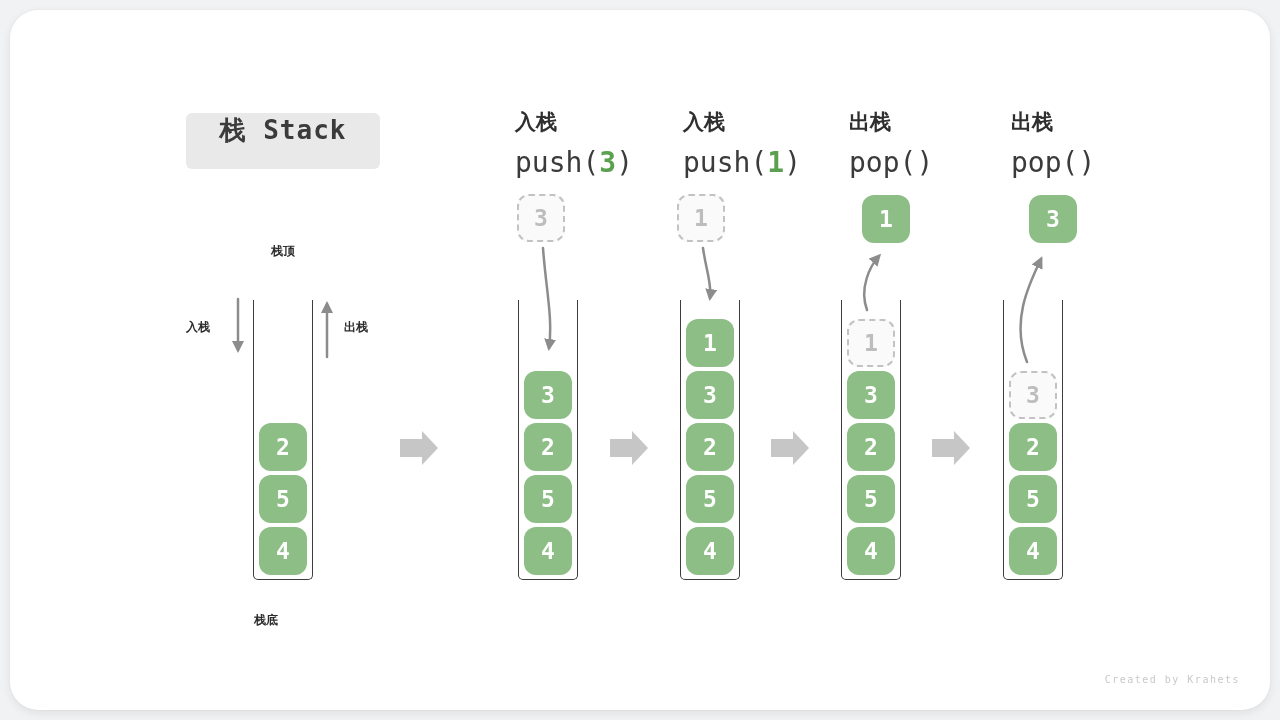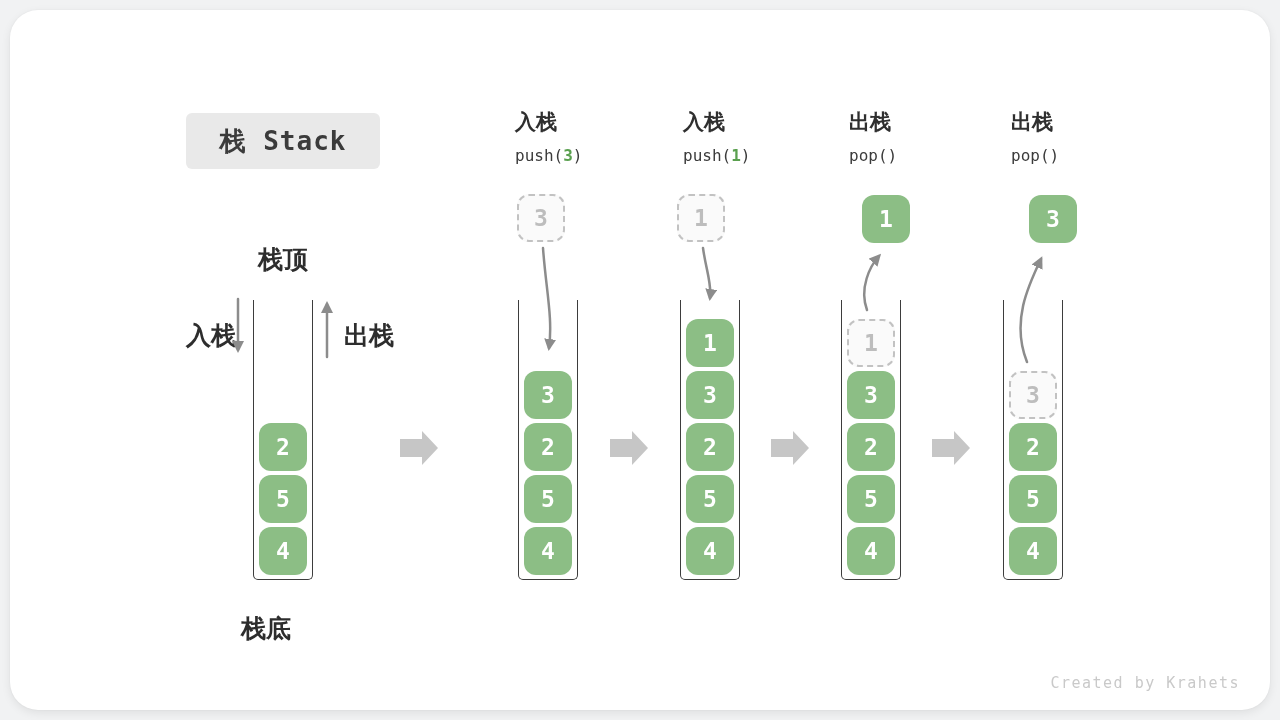"栈 Stack" .title-box { align-items: center -> none }
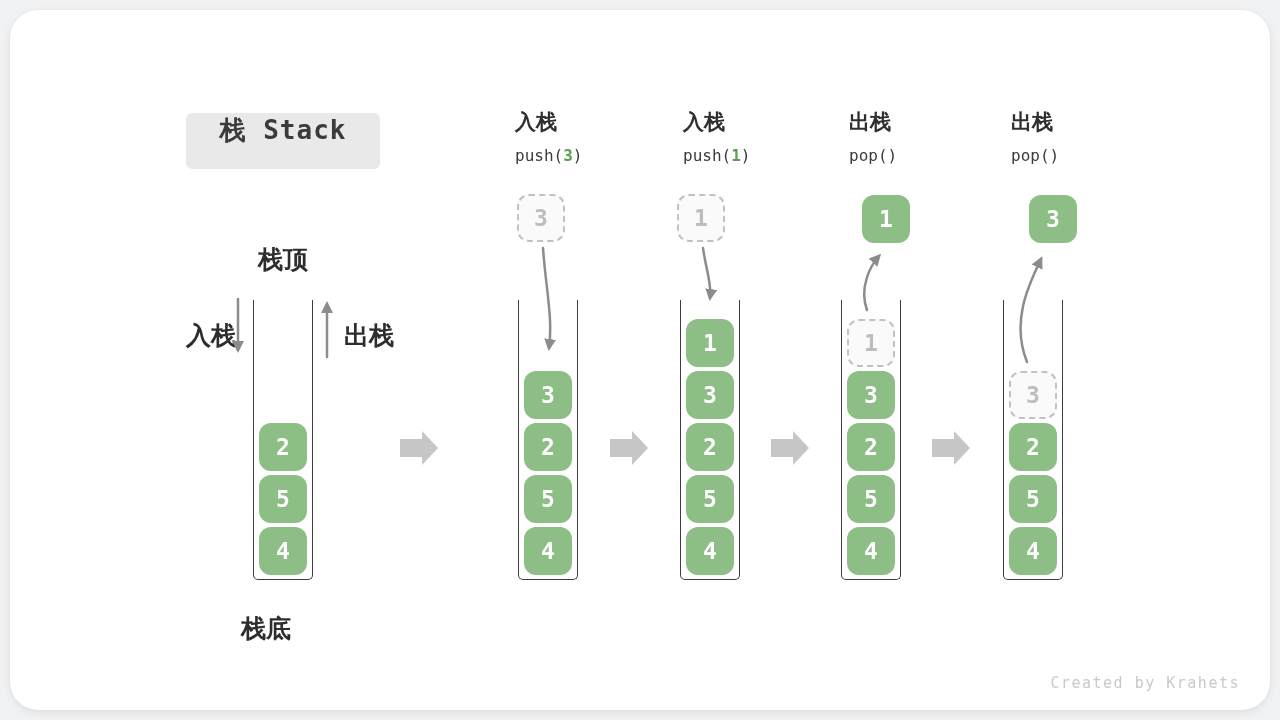"push(3)" .col-header .code { font-size: 16px -> 28px }
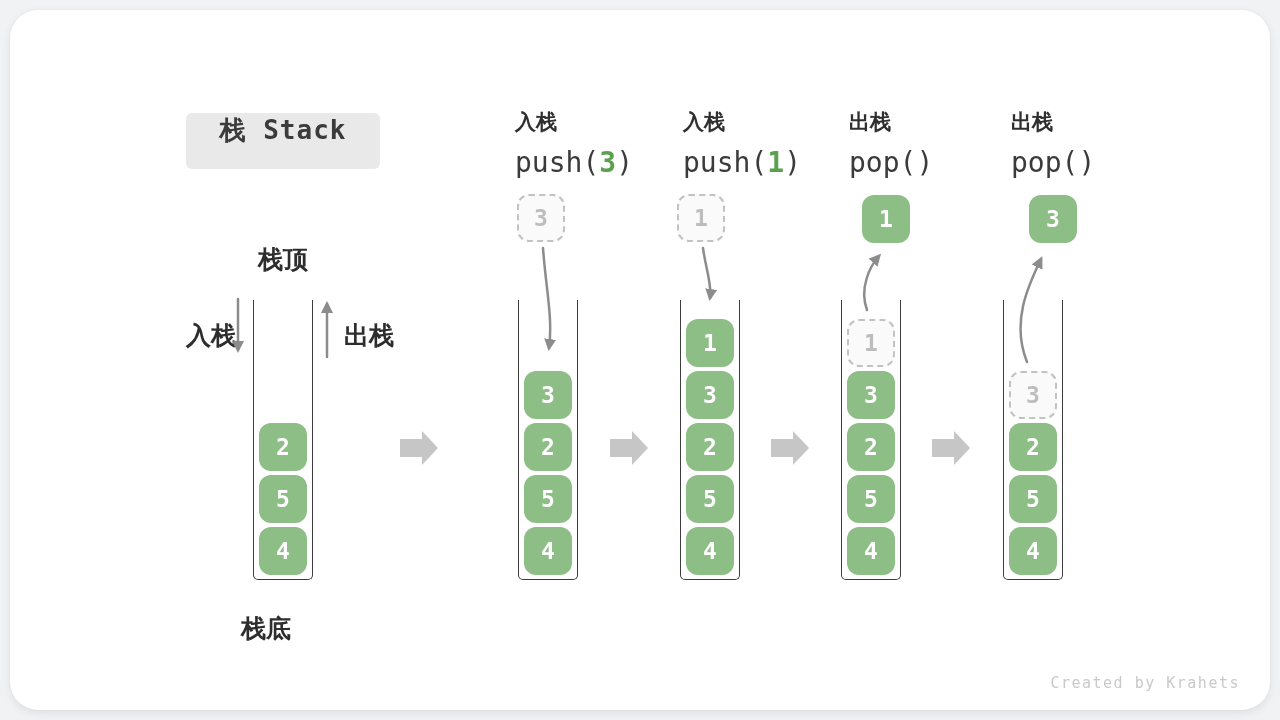"栈顶" .side-label, .pos-label { font-size: 25px -> 12px }
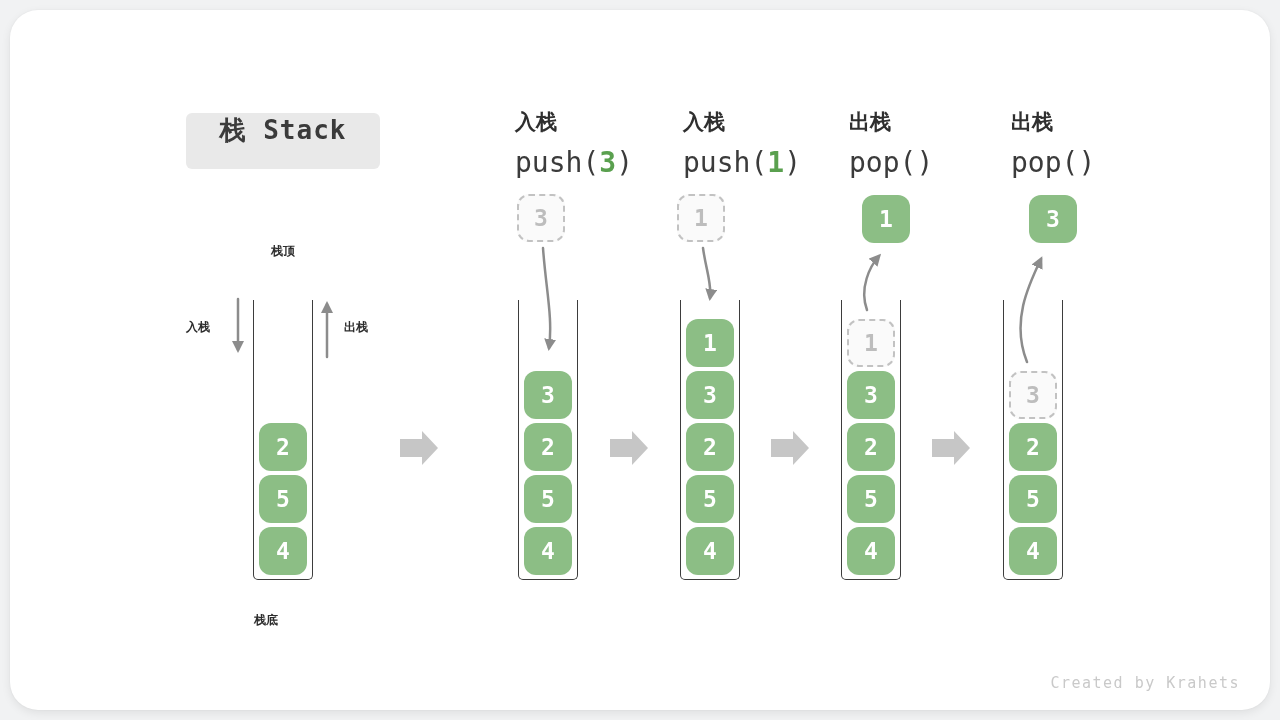"Created by Krahets" .watermark { font-size: 15px -> 10px }
